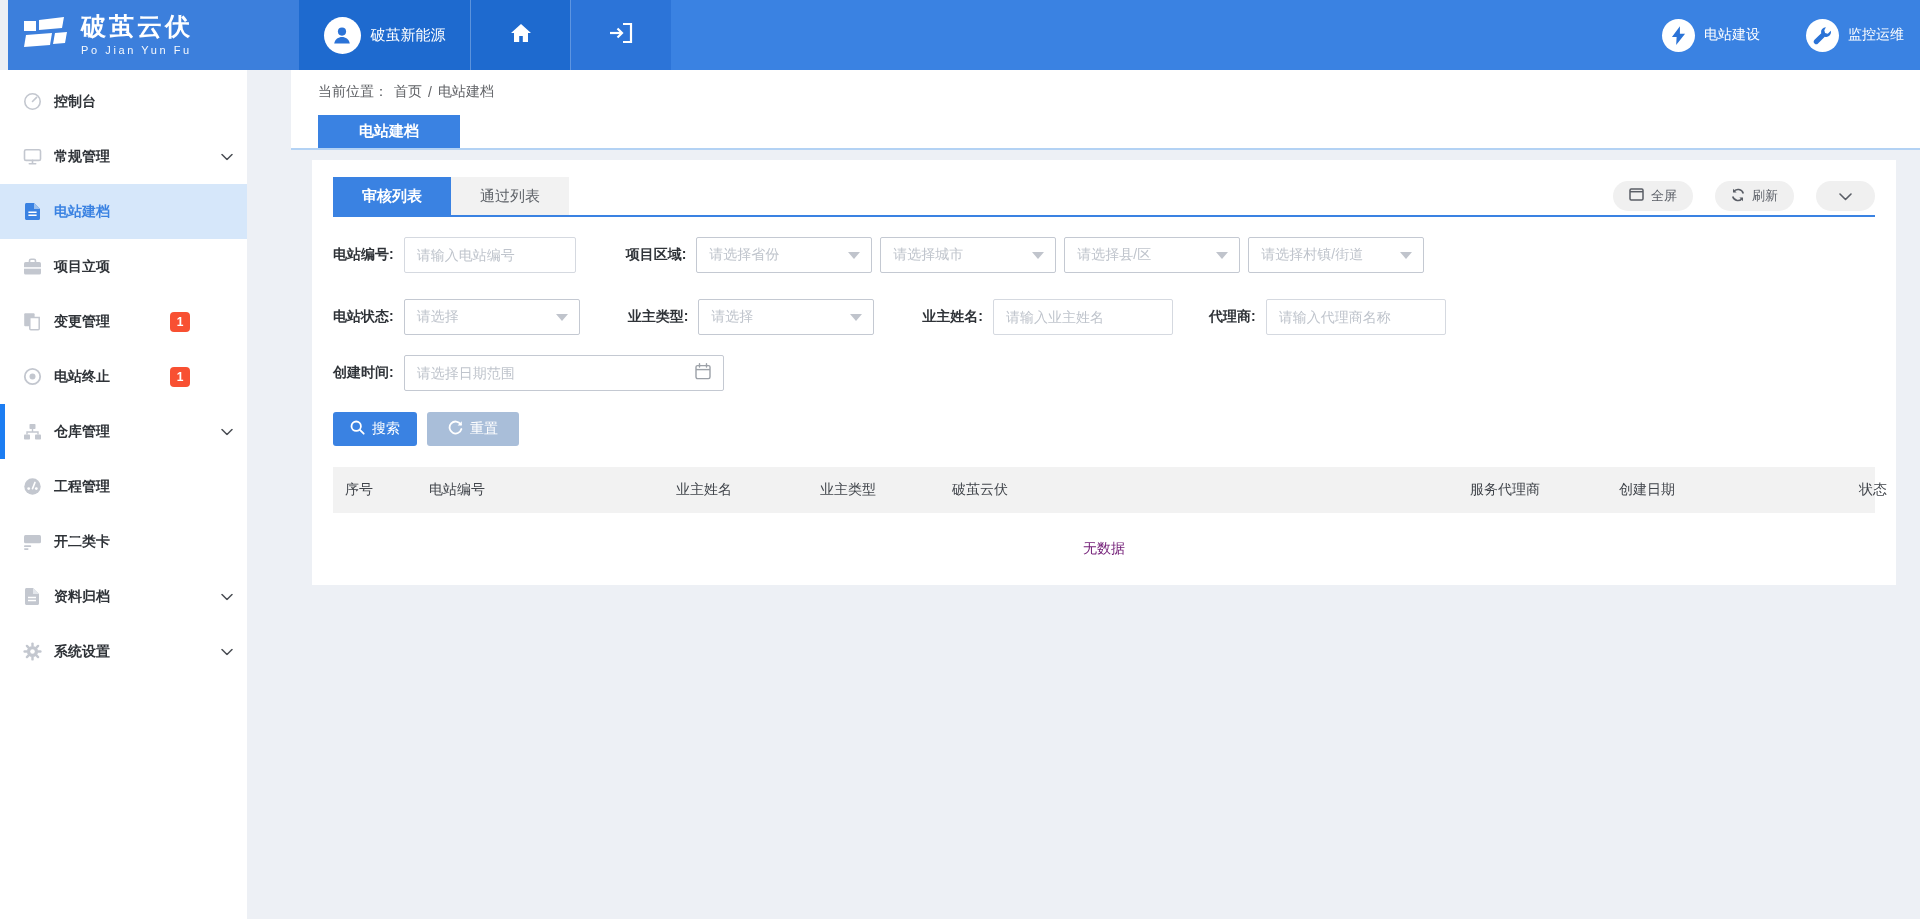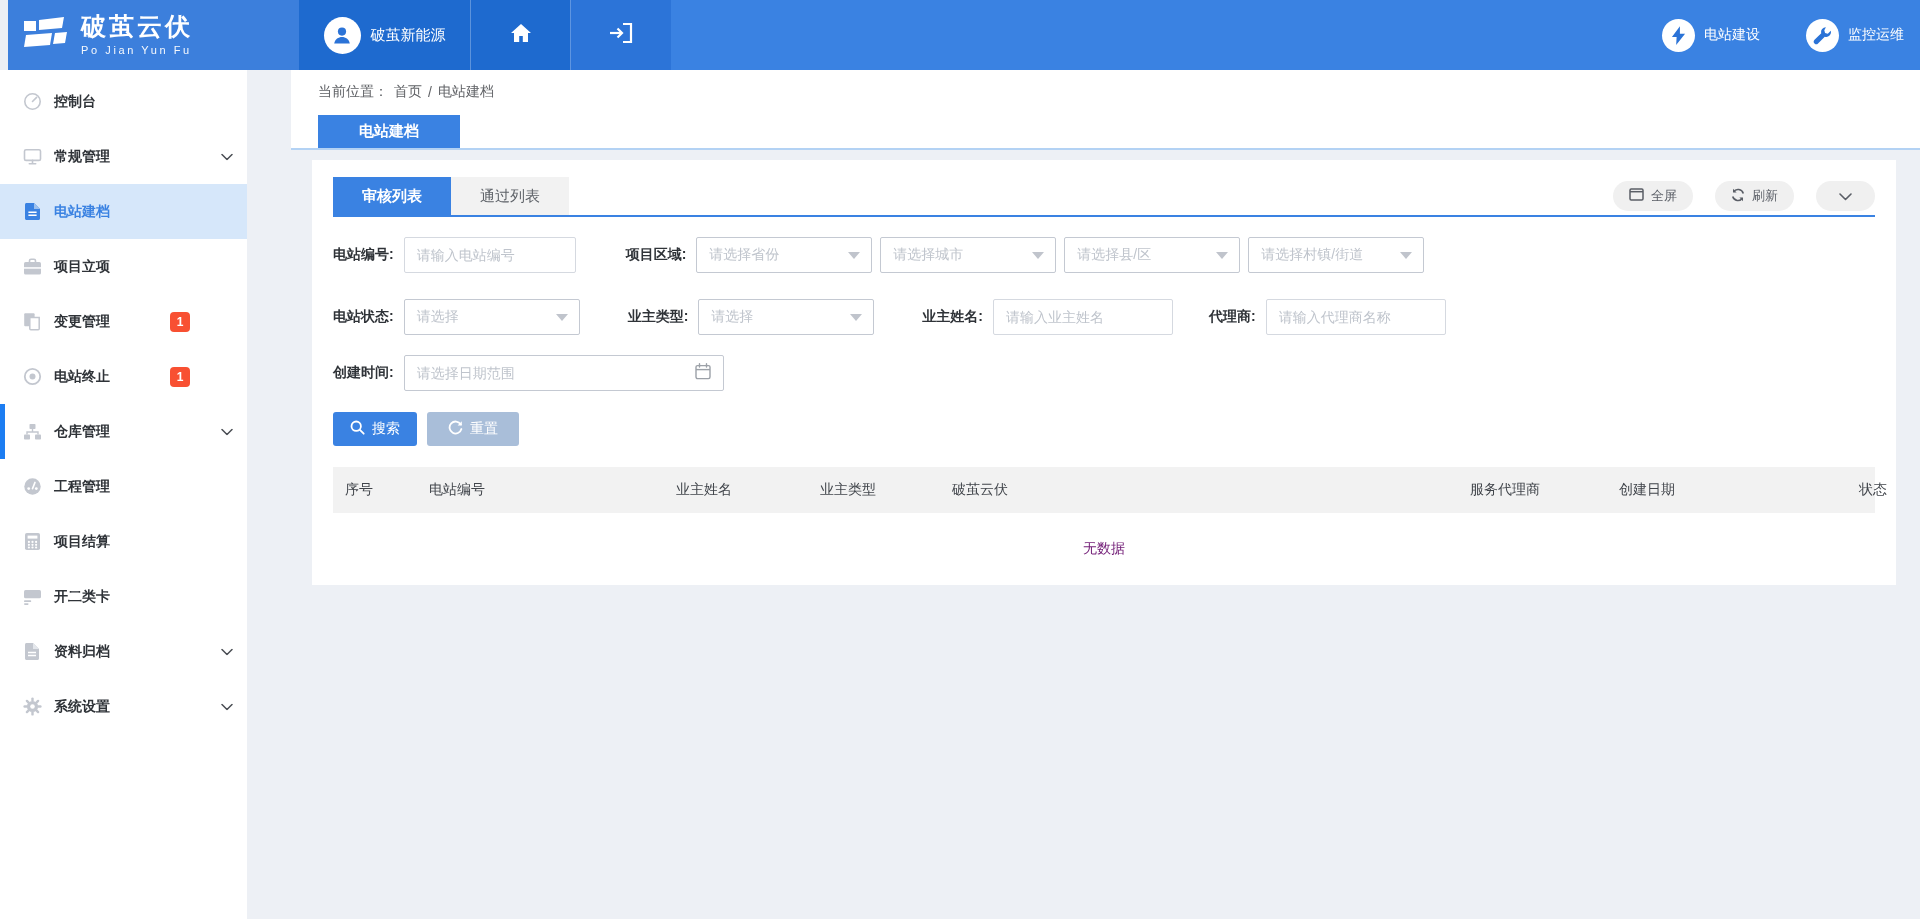"项目结算" div.sitem { html: <div> <span> <svg> <rect></rect> <rect></rect> <g> <circle></circle> <circle></circle> <circle></circle> <circle></circle> <circle></circle> <circle></circle> <circle></circle> <circle></circle> <circle></circle> </g> </svg> </span> <span>项目结算</span> </div> -> none }
